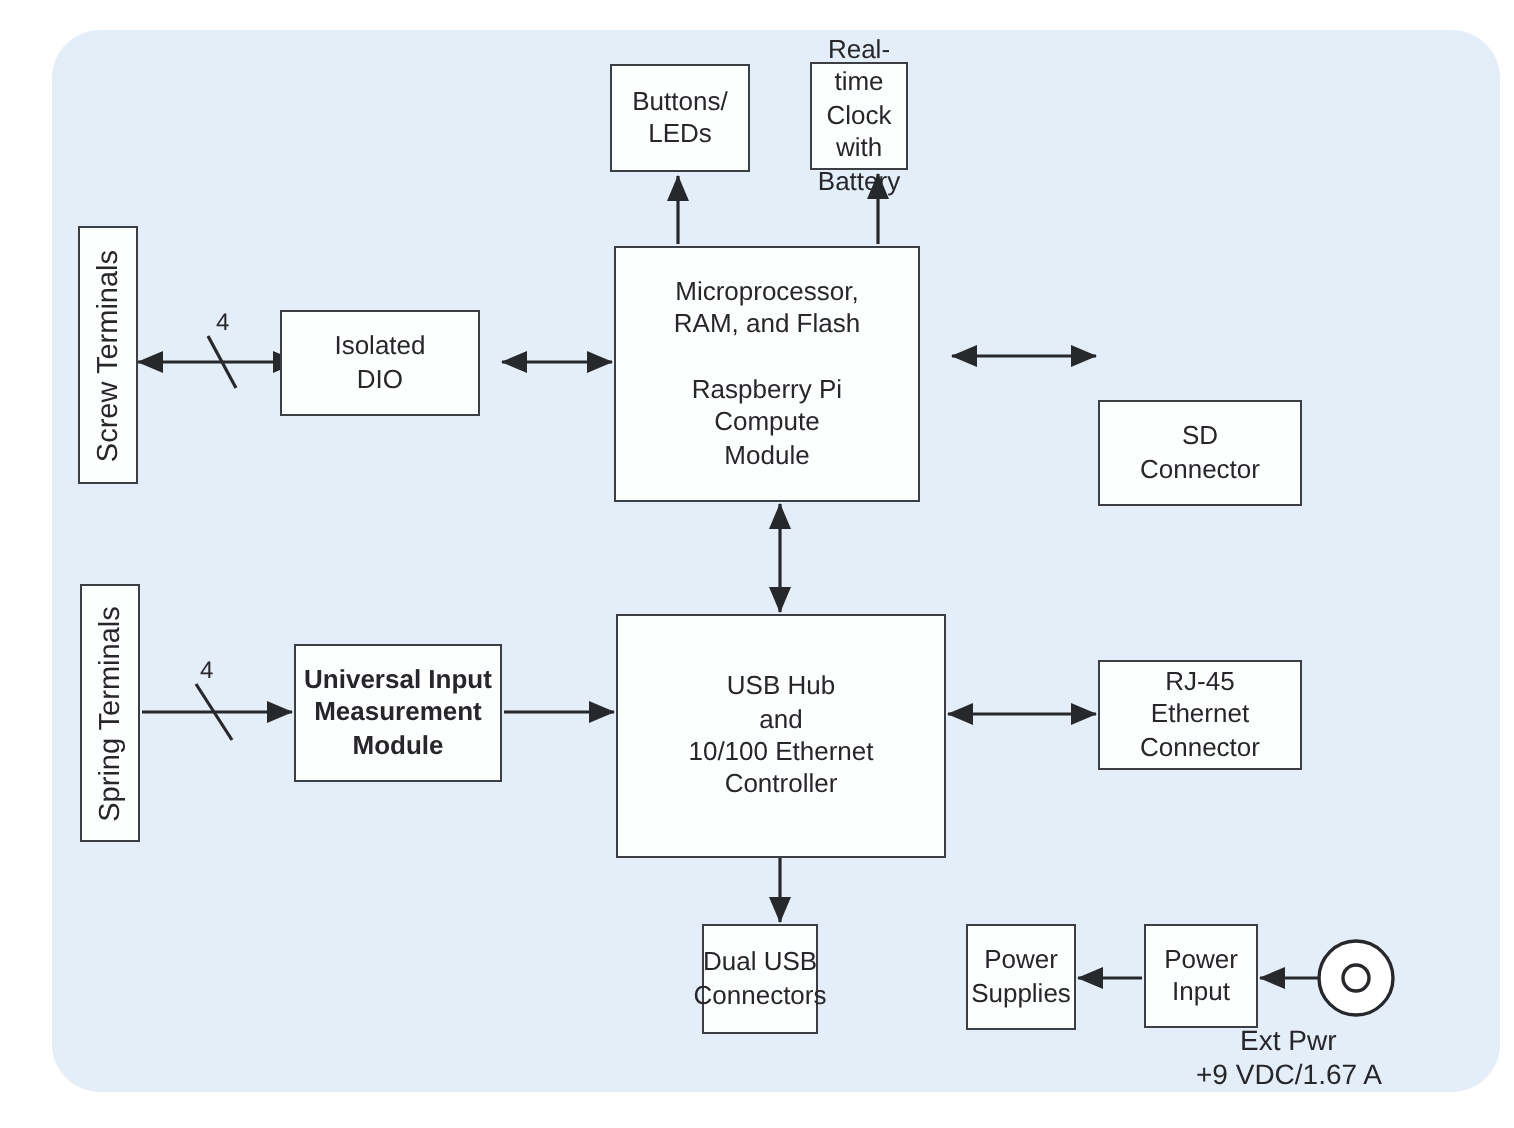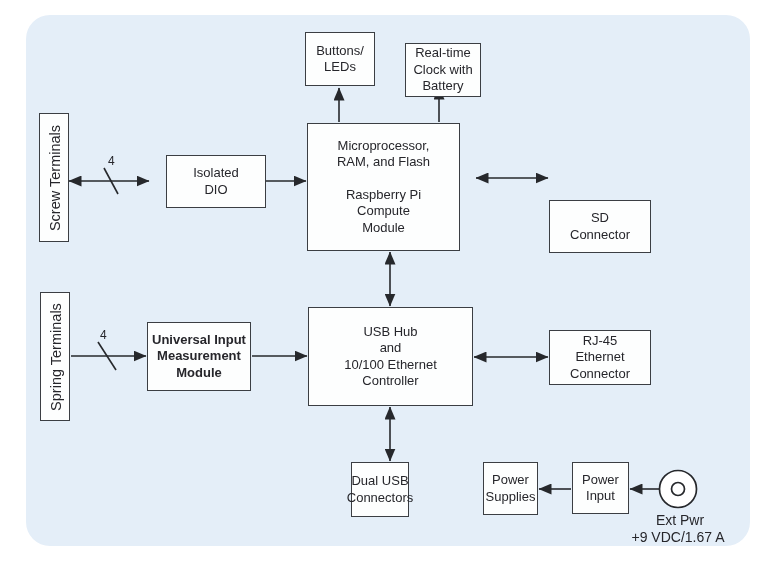"Real-time" div.box { margin-top: 12px -> none; width: 76px -> 49px }
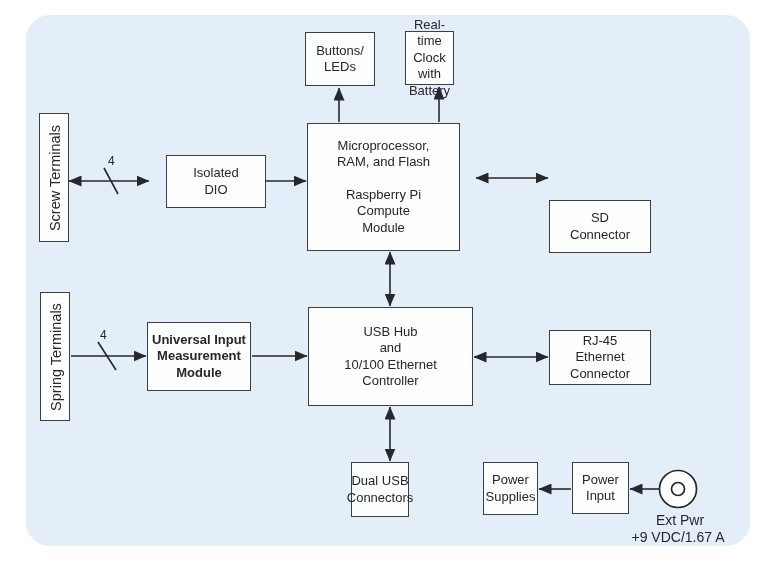"Isolated" div.box { left: 166px -> 140px }
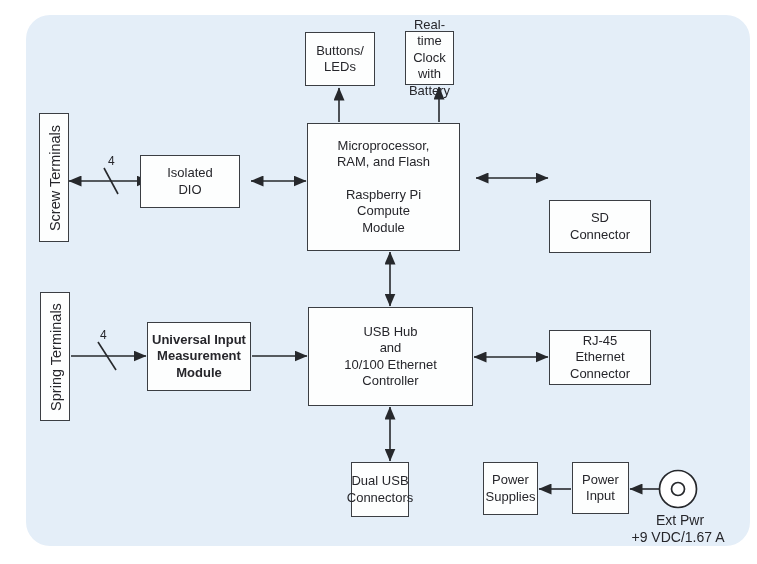"USB Hub" div.box { height: 99px -> 122px }
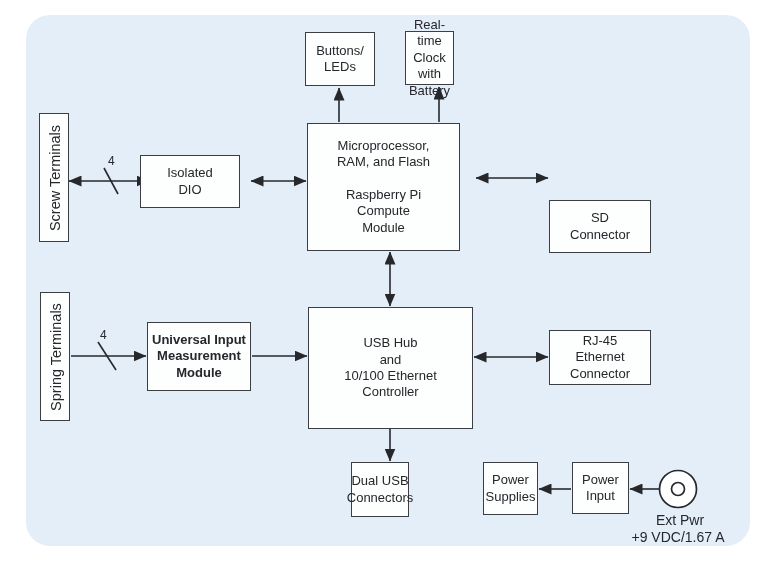"Ext Pwr" .ext-lbl { text-align: center -> left }
